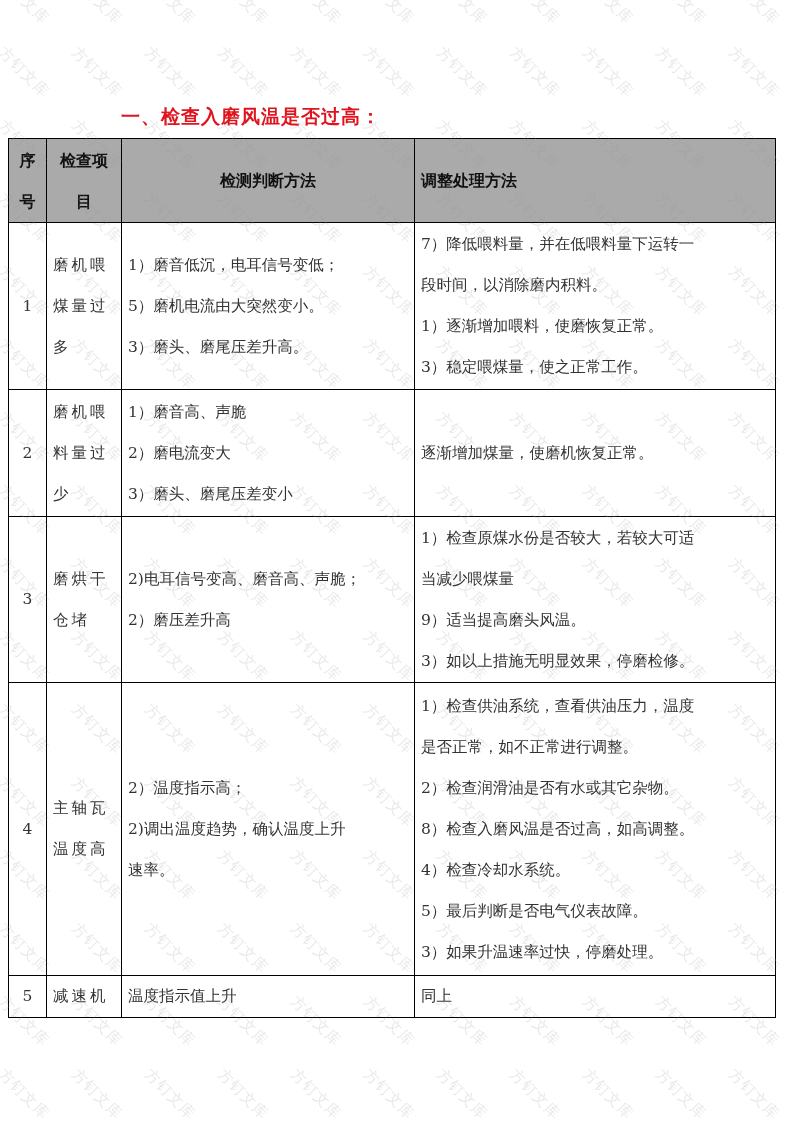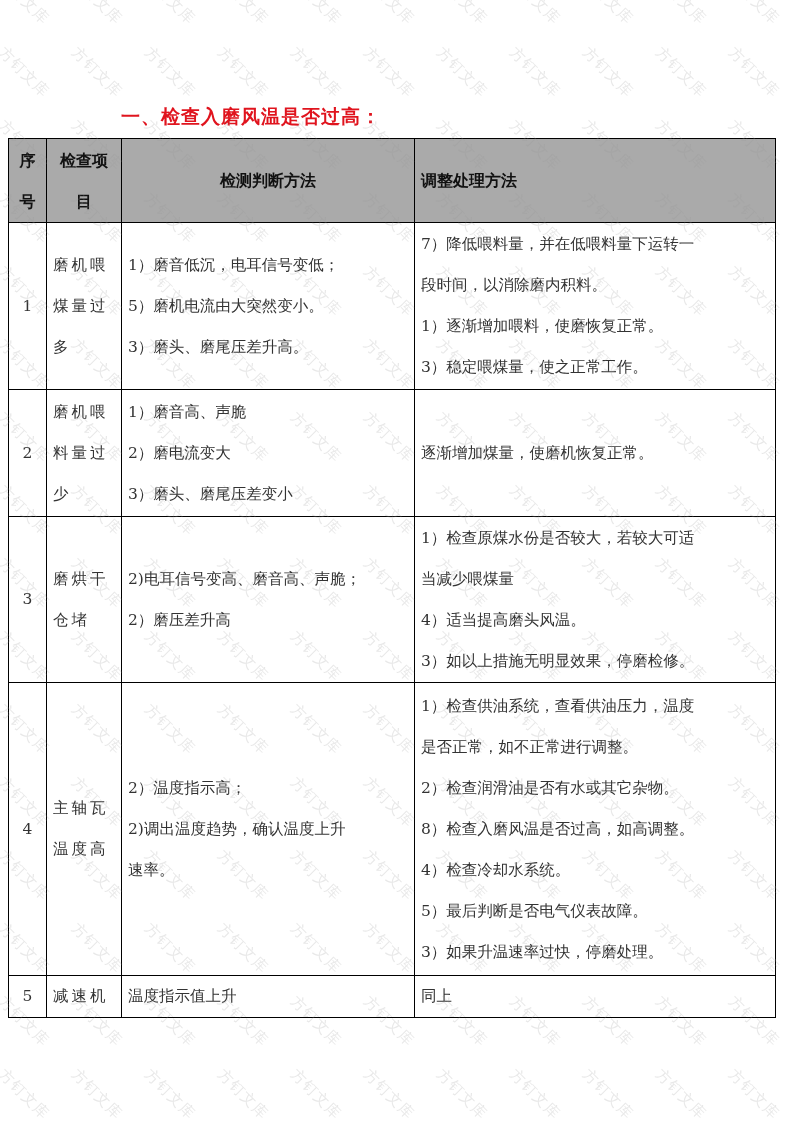"4）适当提高磨头风温。" span.line { text: 4 -> 9 }
